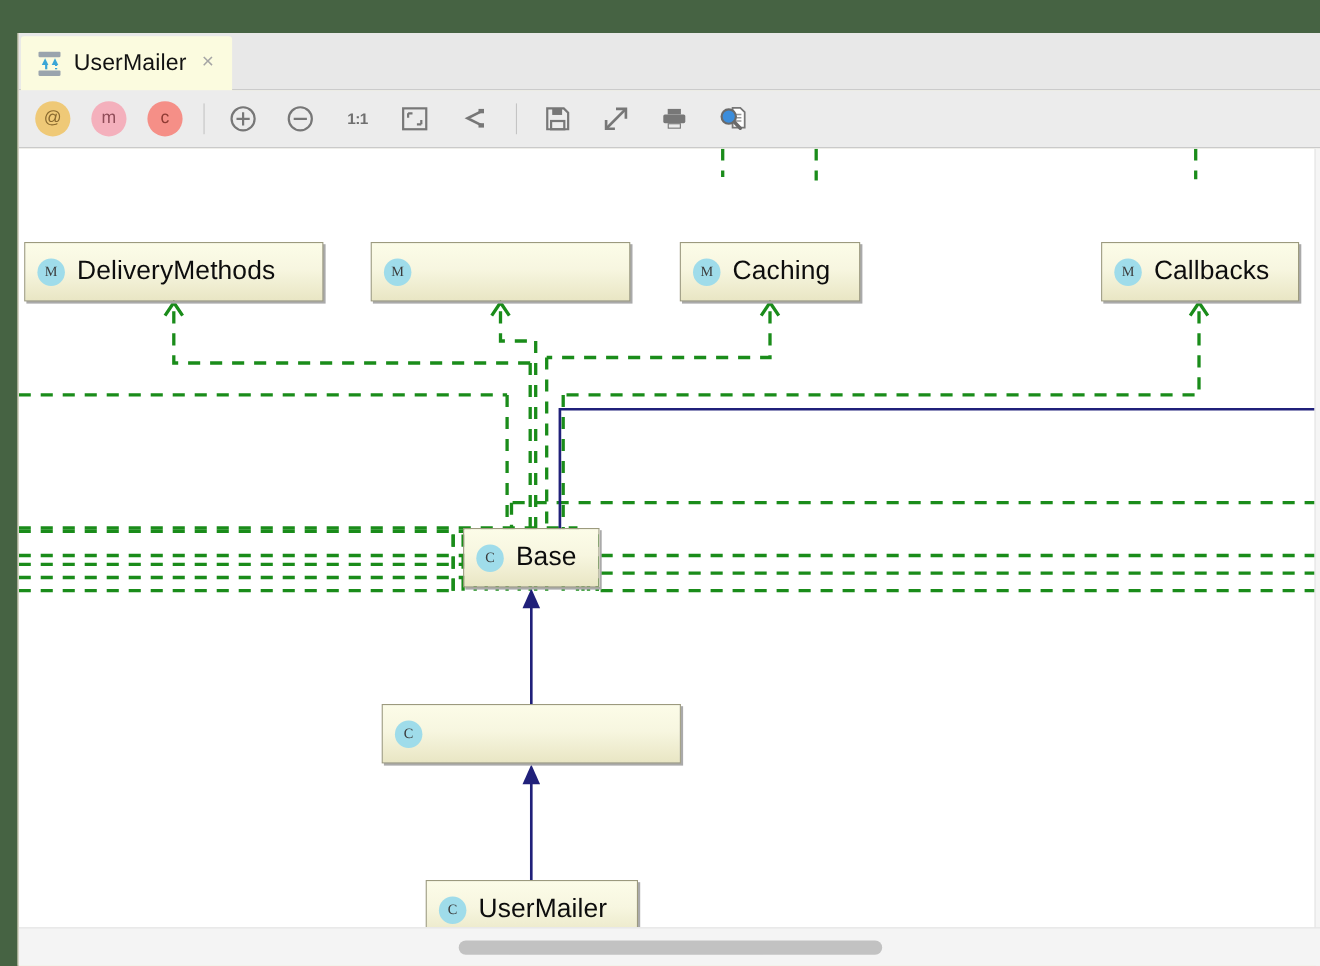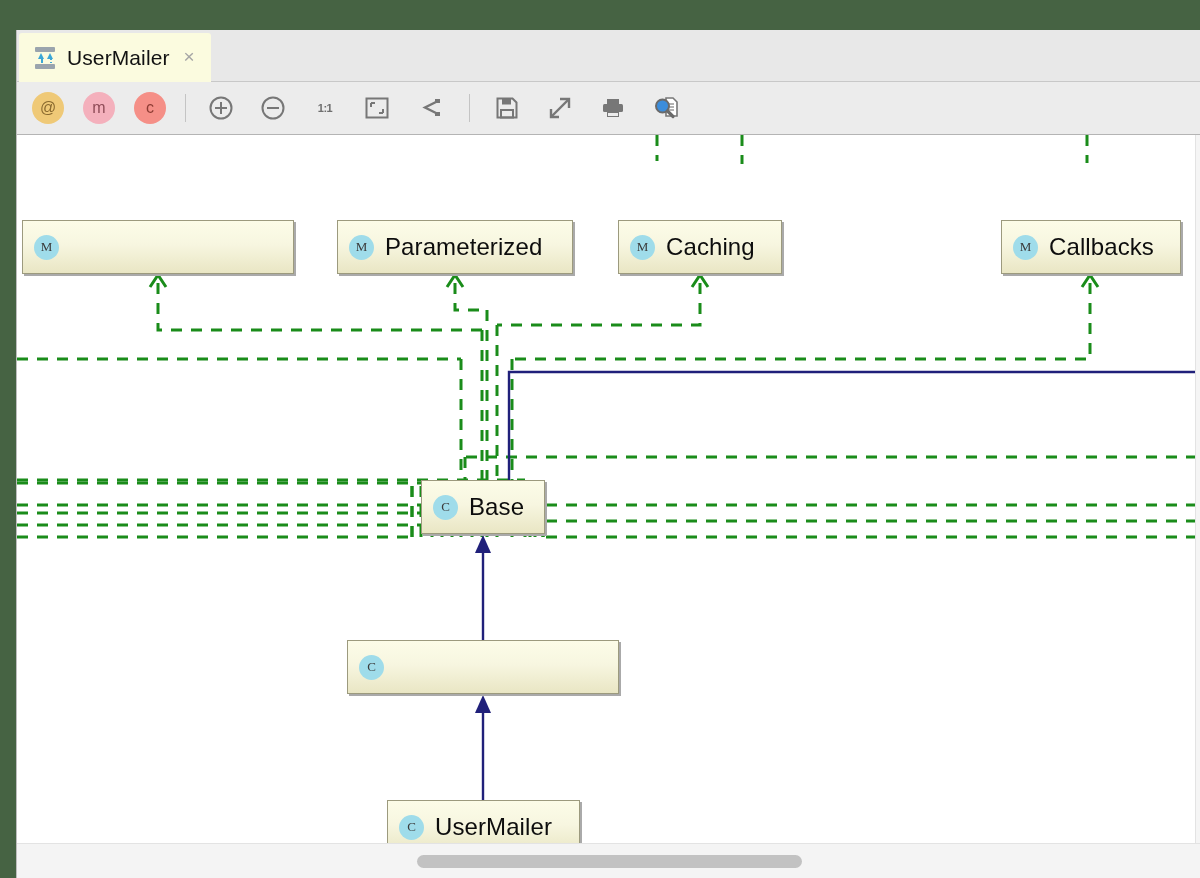"1:1" #tb-actual { font-size: 11px -> 14px }
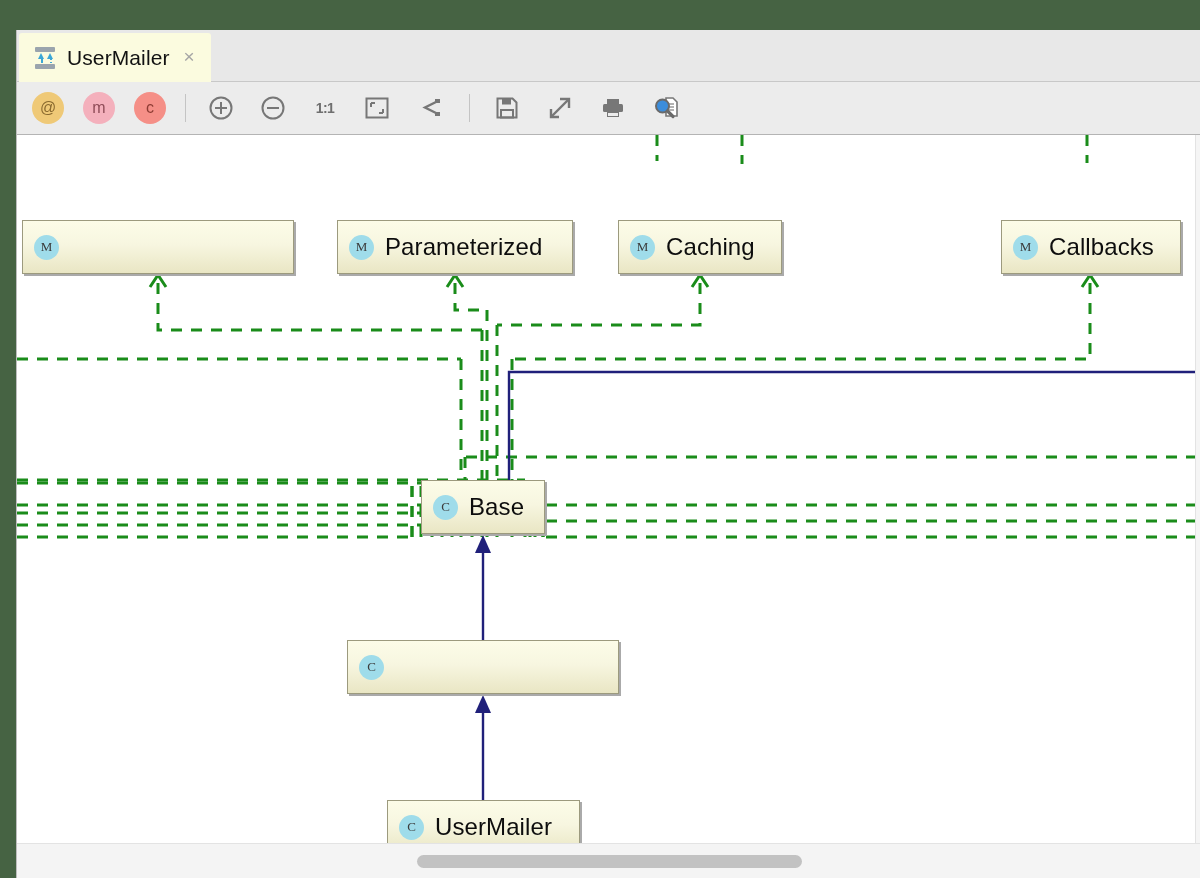"DeliveryMethods" span.node-label { html: none -> <span>DeliveryMethods</span> }
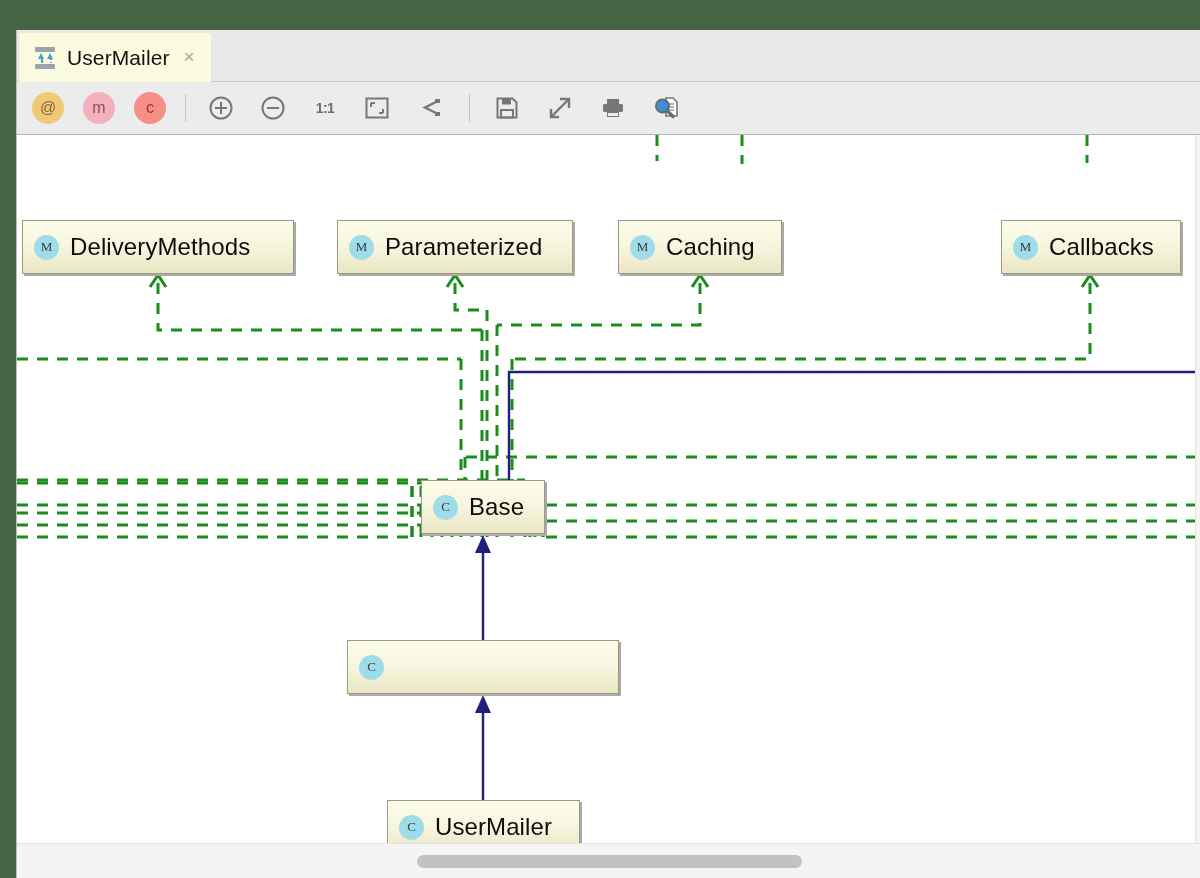"Parameterized" span.node-label { html: <span>Parameterized</span> -> none }
